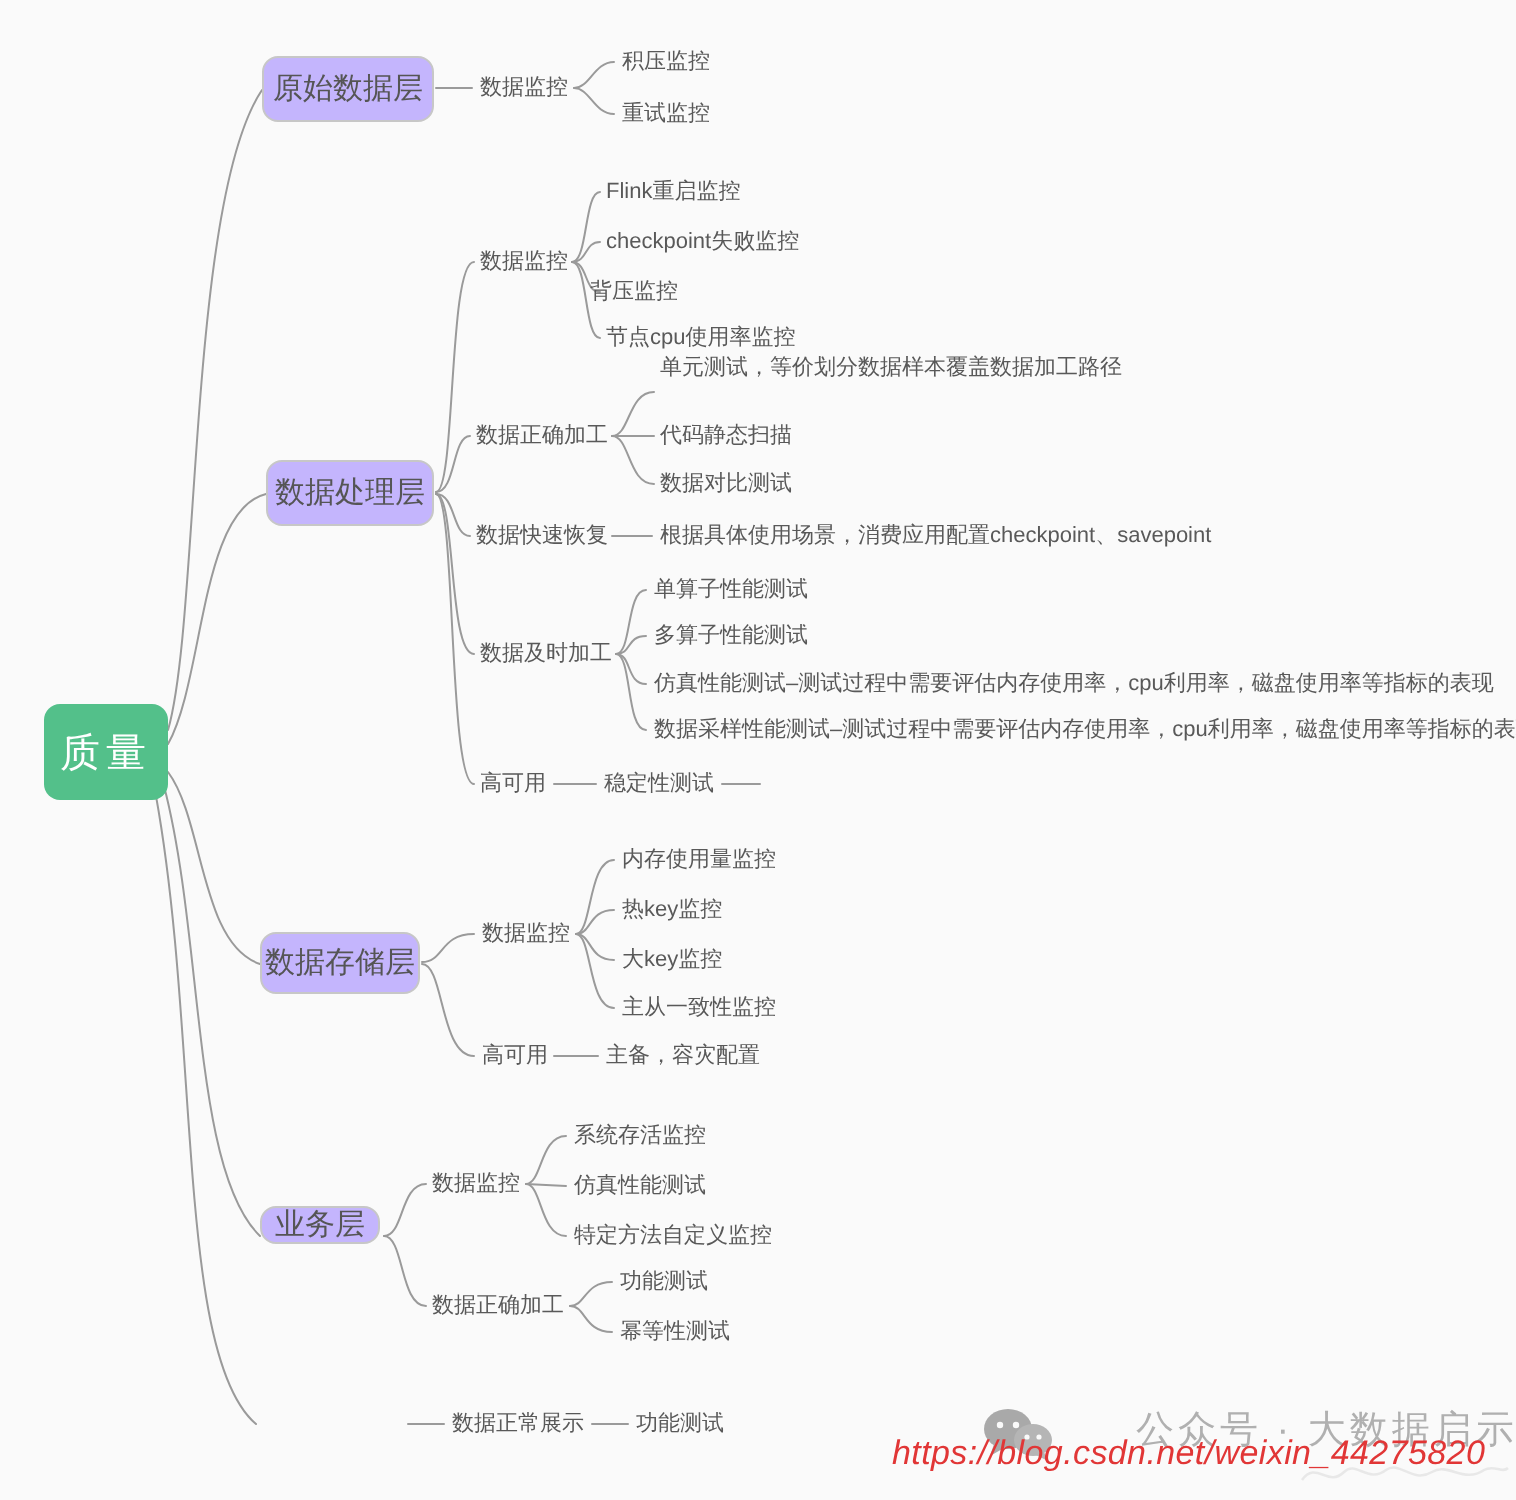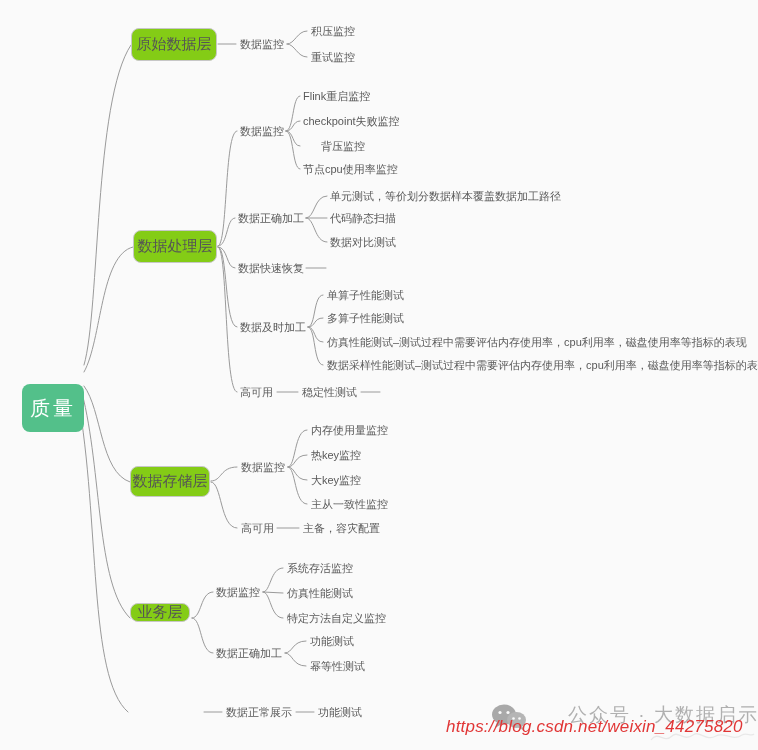"原始数据层" .box { background: #84cc16 -> #c4b5fd }
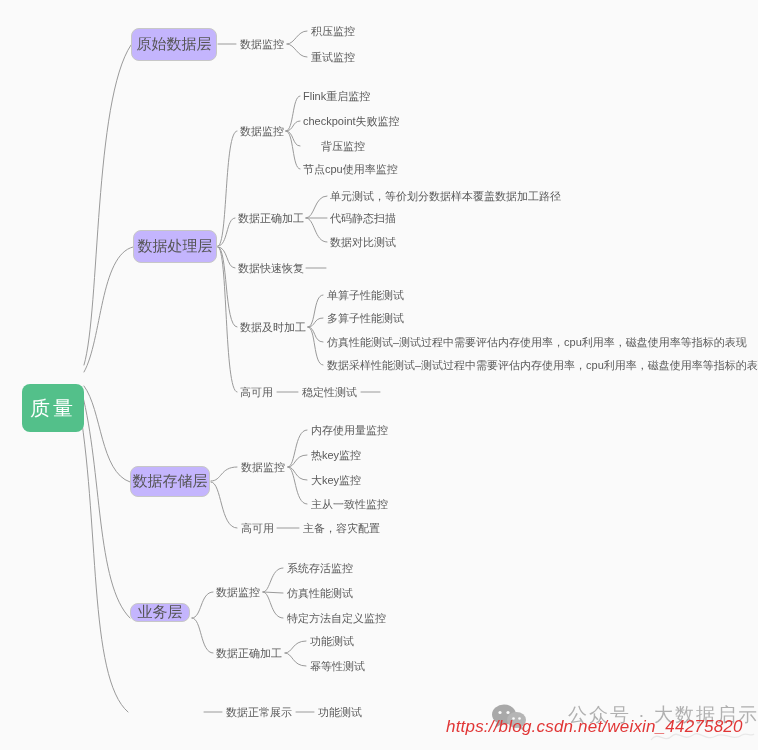"背压监控" div.lbl { left: 321px -> 295px }
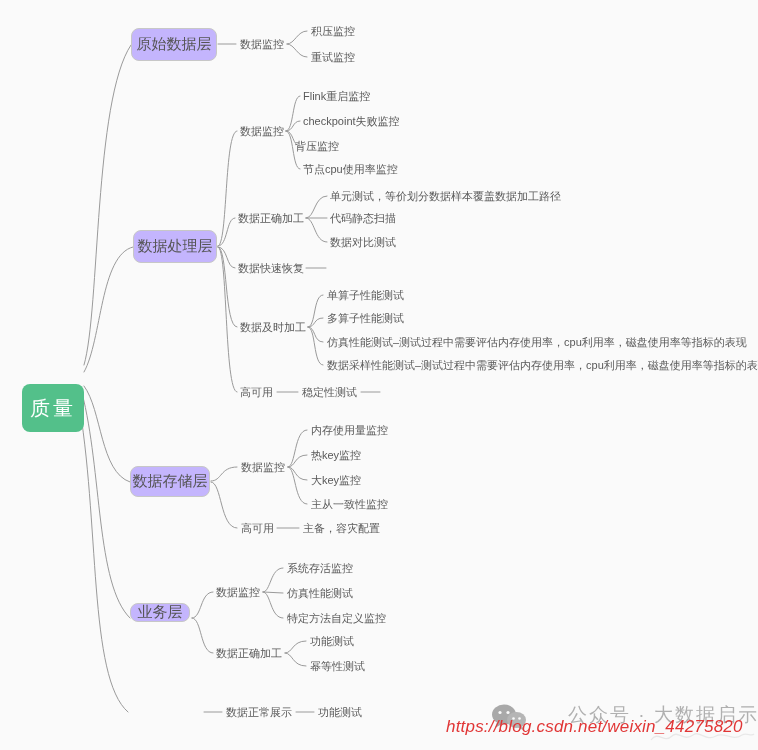"单元测试，等价划分数据样本覆盖数据加工路径" div.lbl { top: 188px -> 176px }
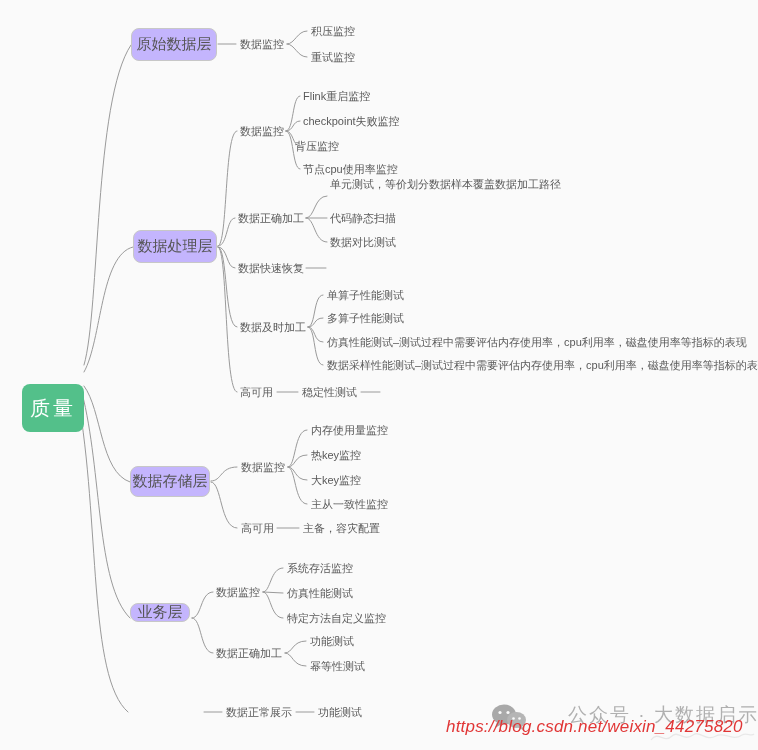"根据具体使用场景，消费应用配置checkpoint、savepoint" div.lbl { html: none -> <div>根据具体使用场景，消费应用配置checkpoint、savepoint</div> }
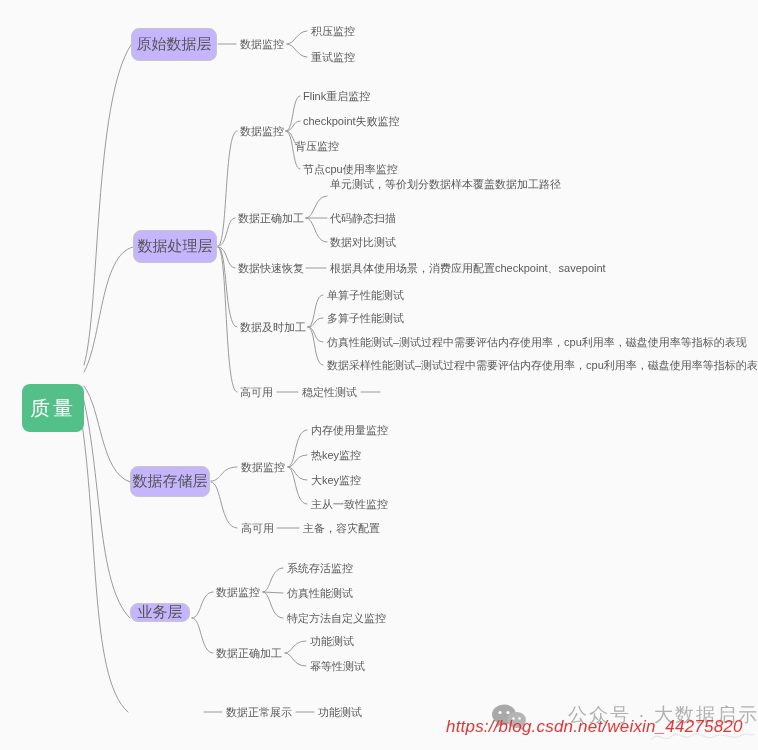"质量" .root { margin-top: 32px -> none }
